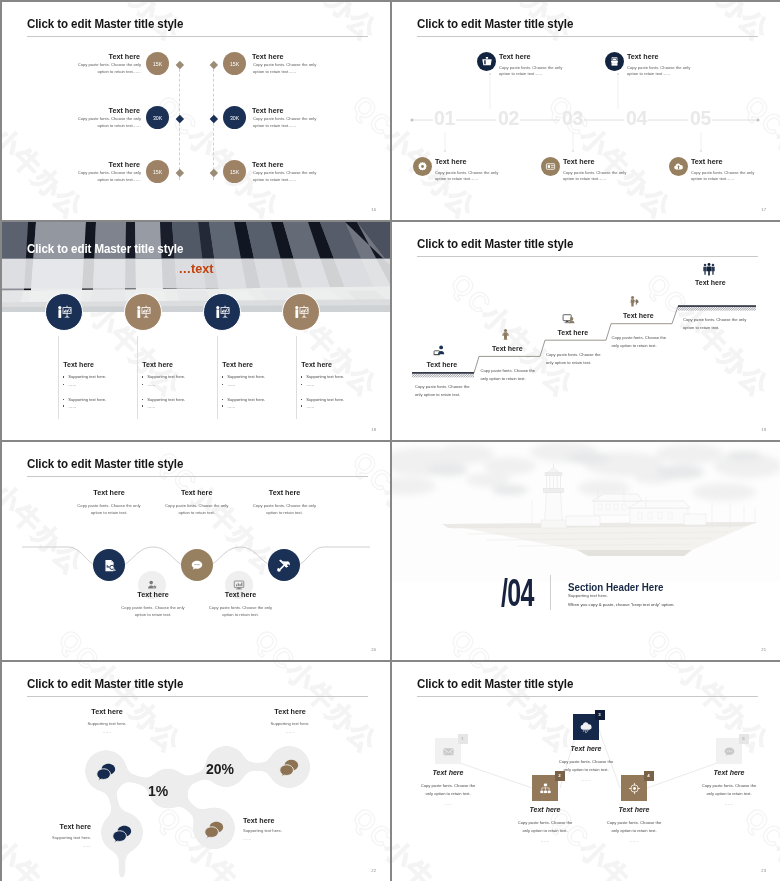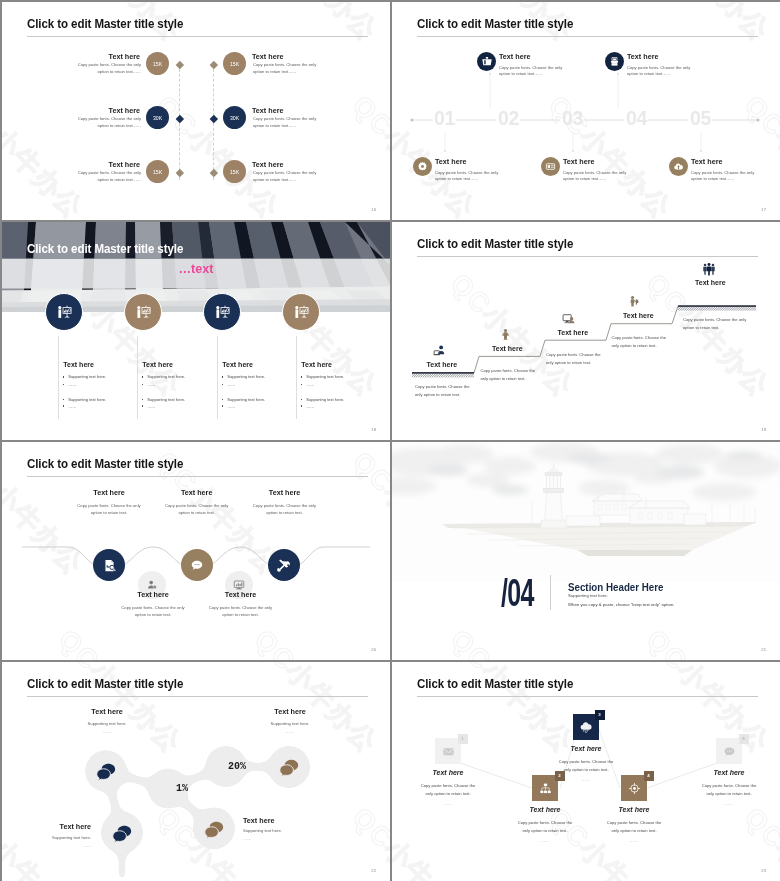"…text" .s3sub { color: #ec4899 -> #c2410c }
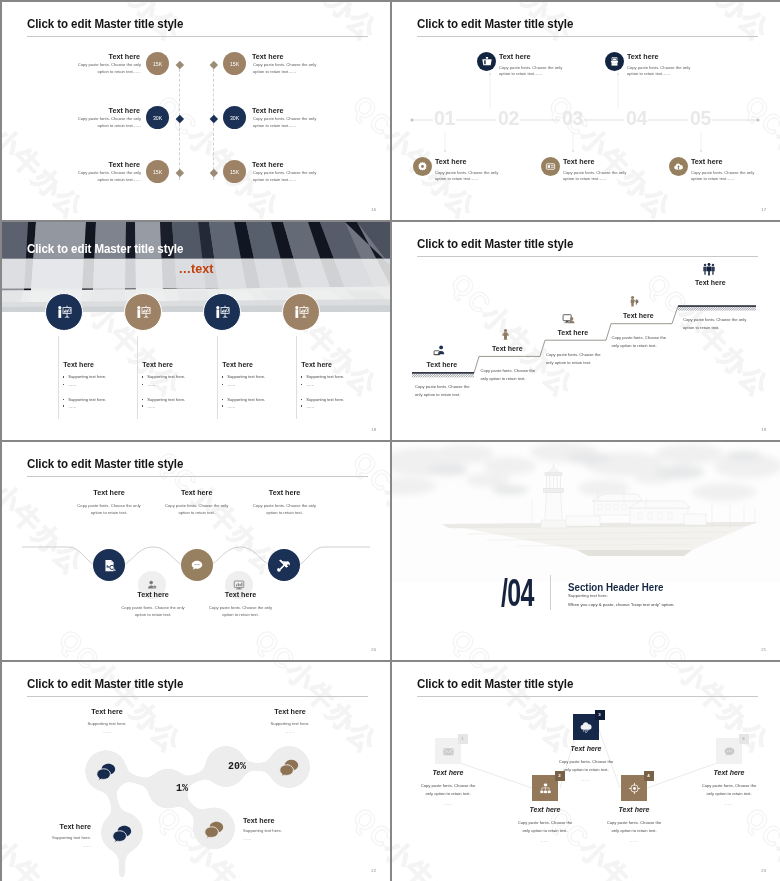"20%" .s7pct { font-family: Liberation Mono, monospace -> none; font-size: 10px -> 14px; text-align: right -> left }
